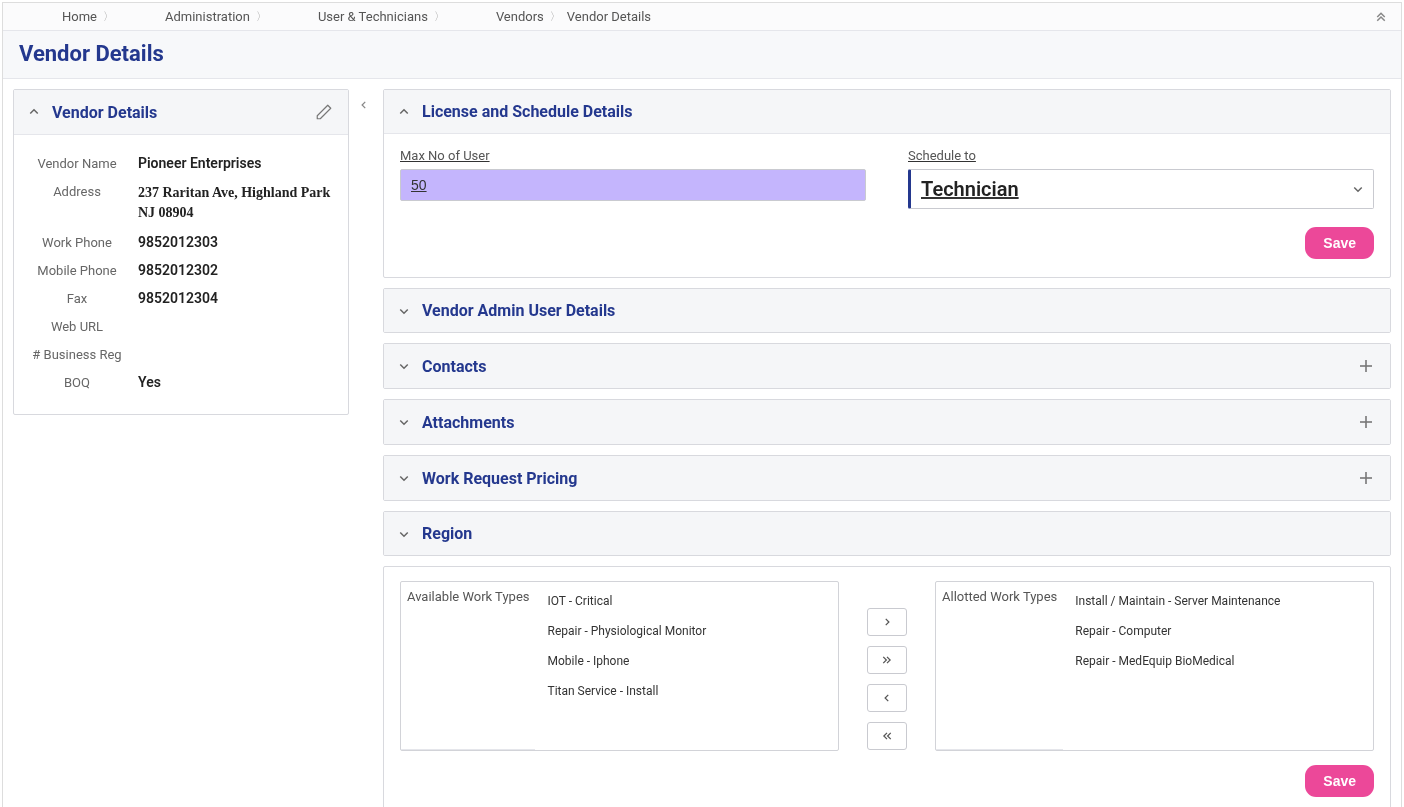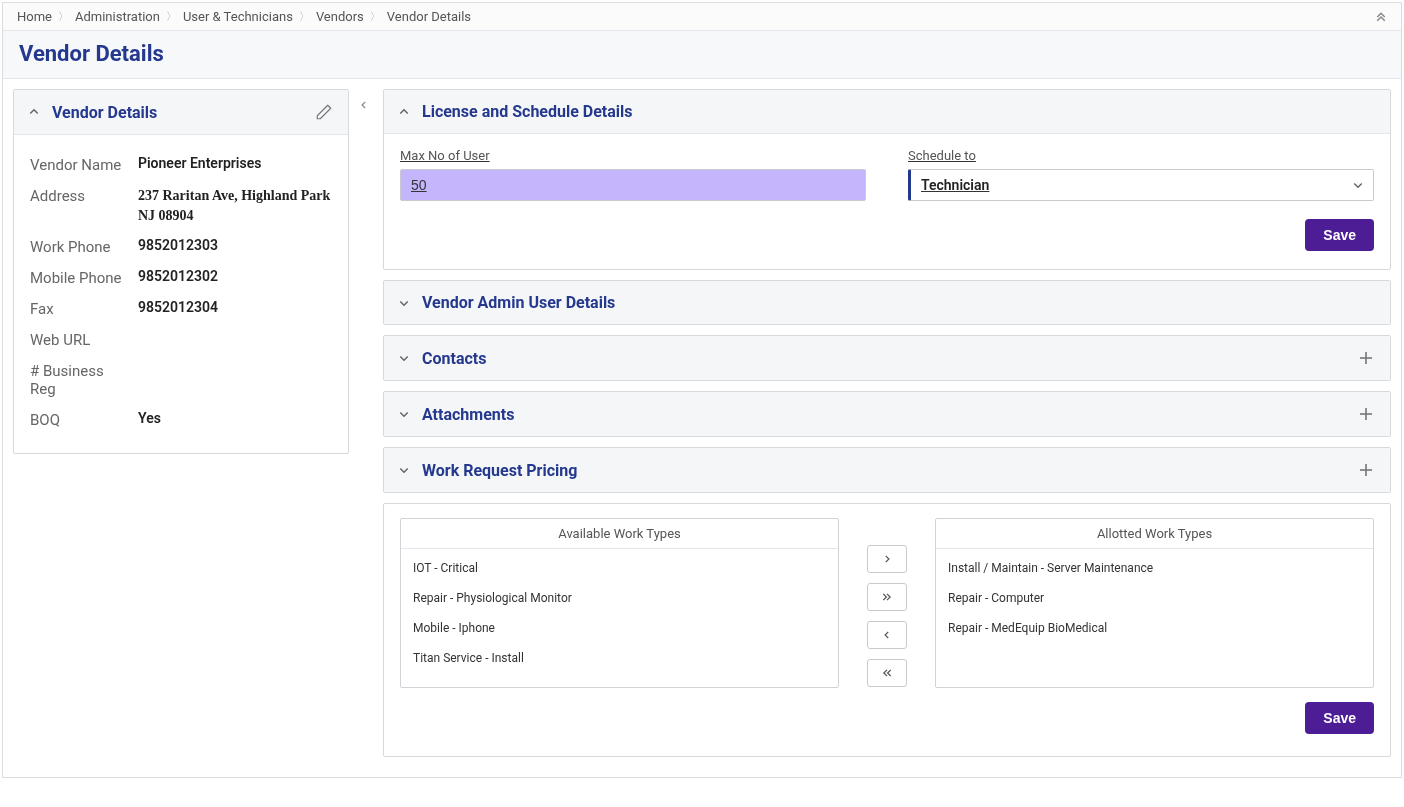"Home" .breadcrumb a { margin-left: none -> 45px }
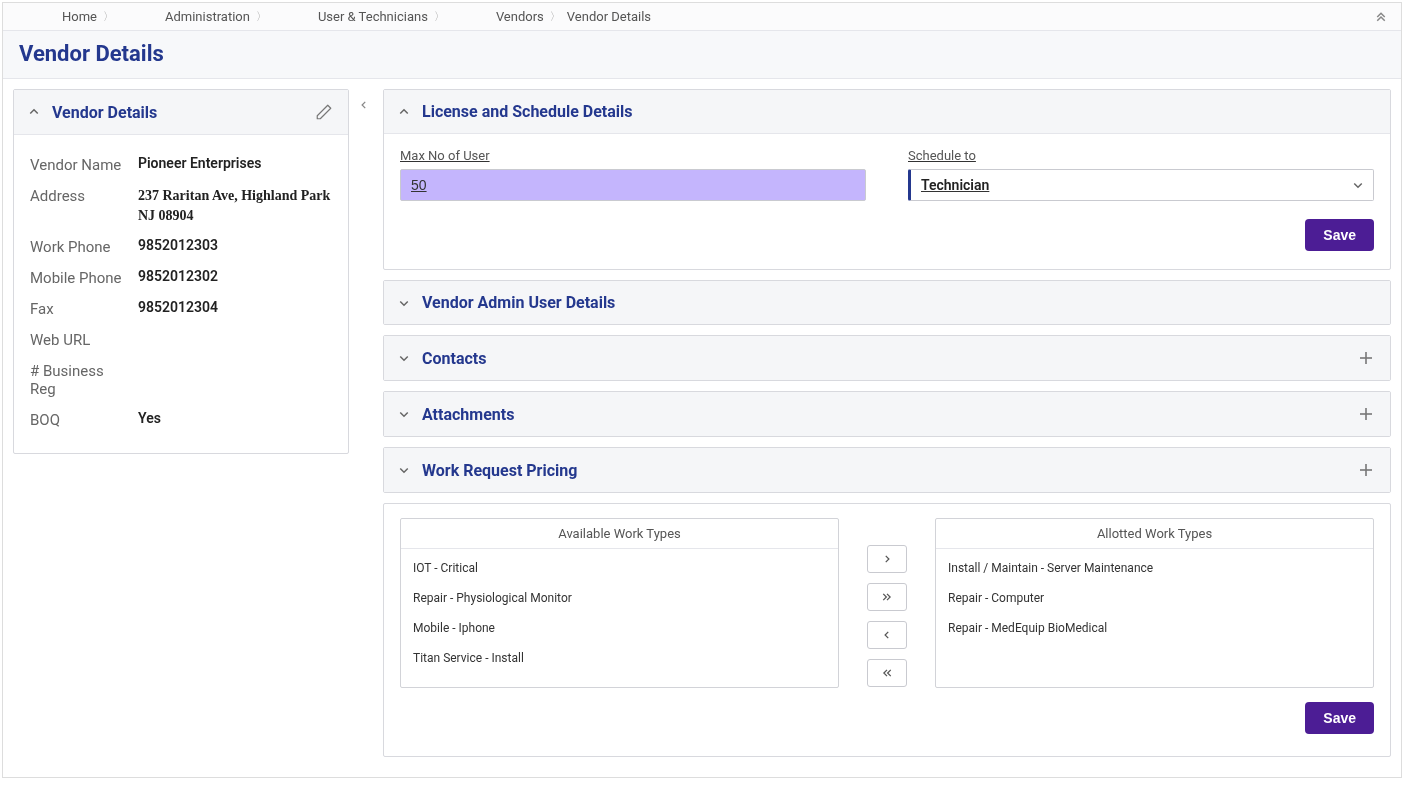"Vendor Name" .kv-label { font-size: 15px -> 13px; text-align: left -> center }
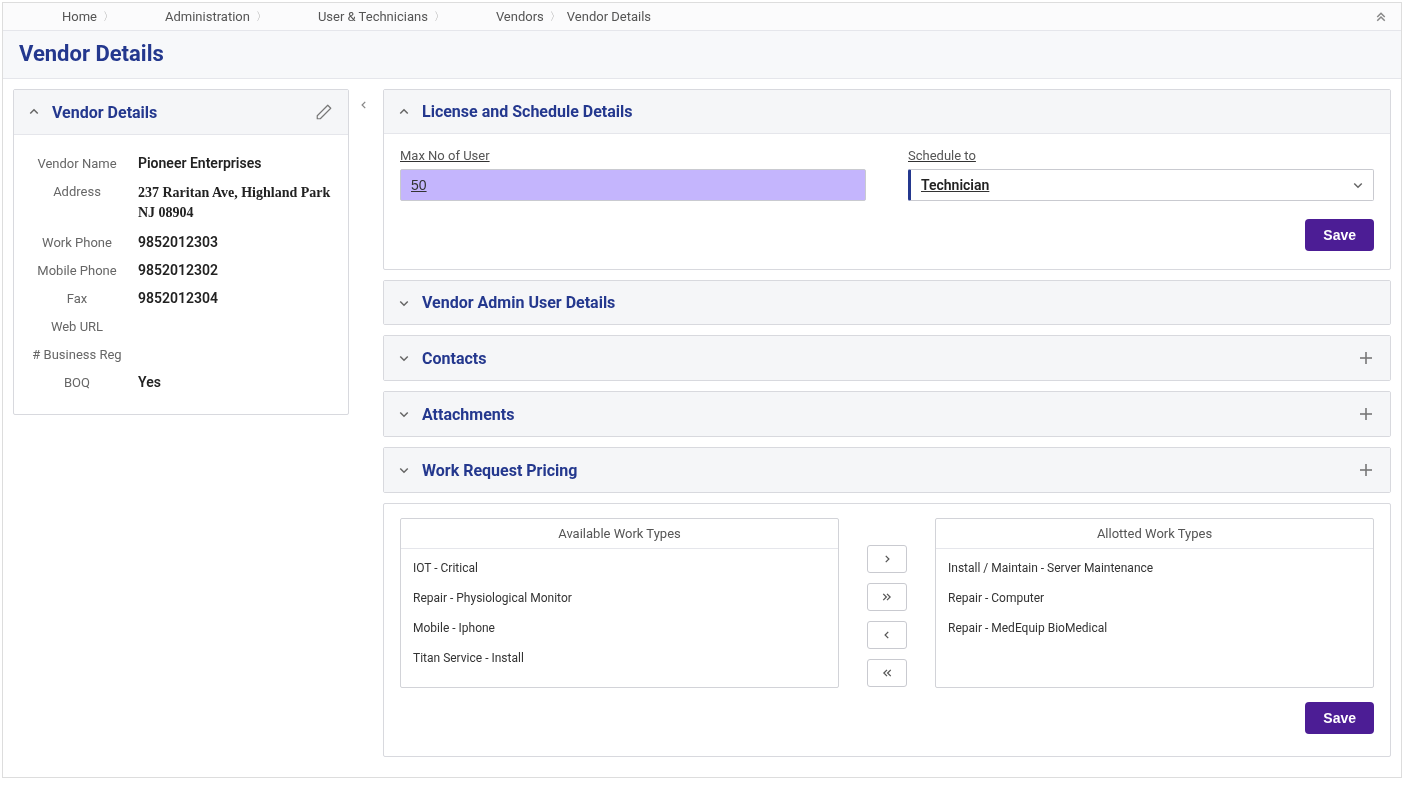"Technician" .select-input { font-size: 14px -> 20px }
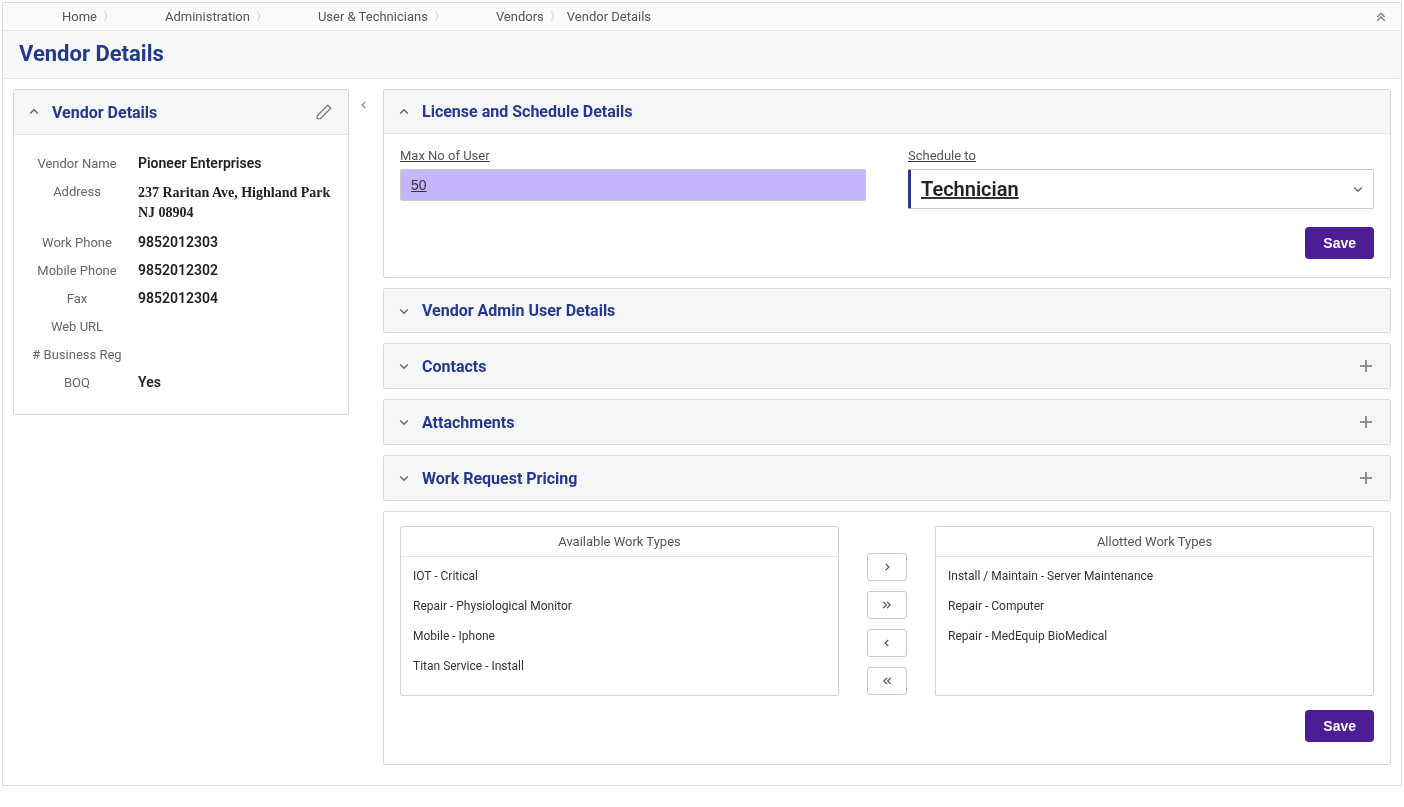"Save" .btn-primary { background: #4c1d95 -> #ec4899; border-radius: 4px -> 11px }
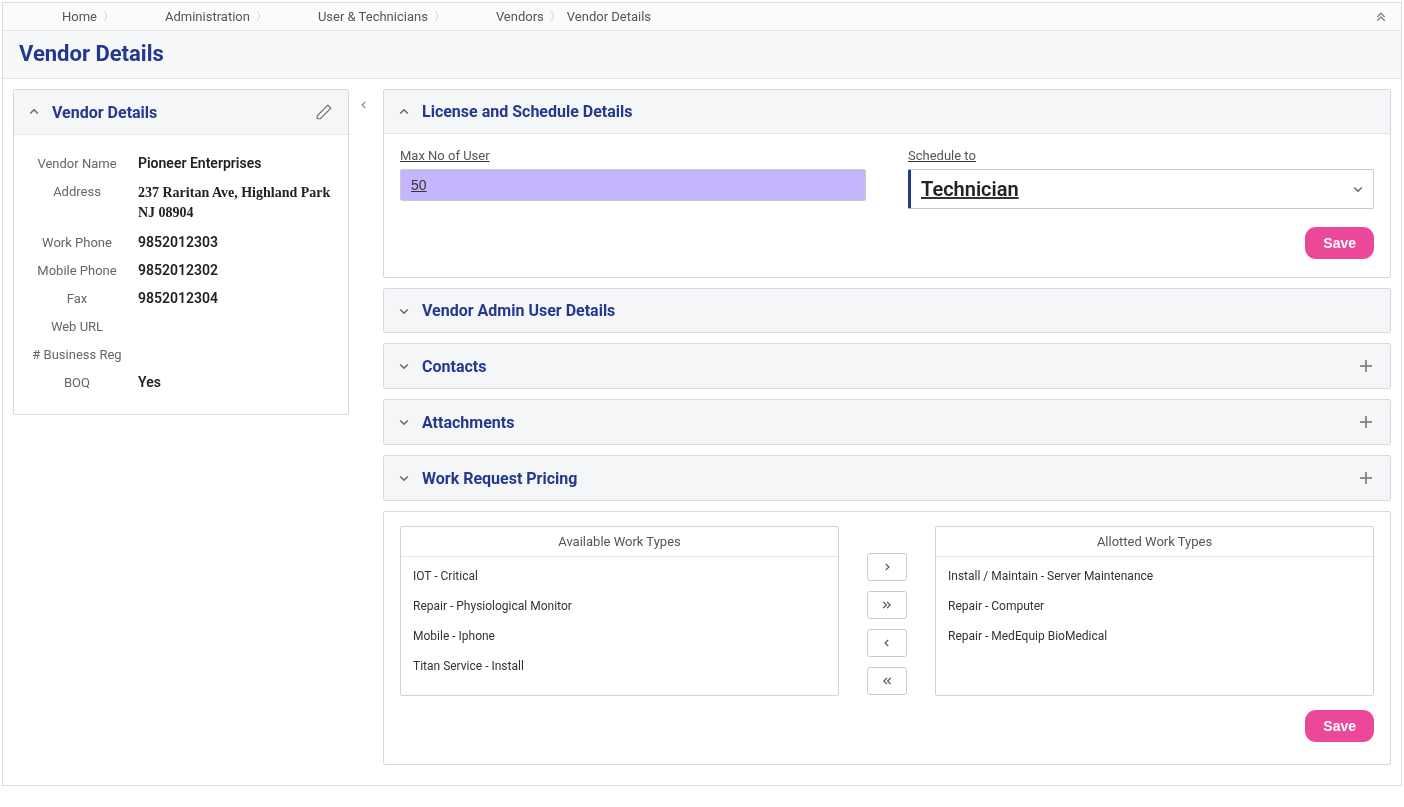"Region" div.card { html: none -> <div> <div> <div> <span> <svg> <polyline></polyline> </svg> </span> <span>Region</span> </div> </div> </div> }
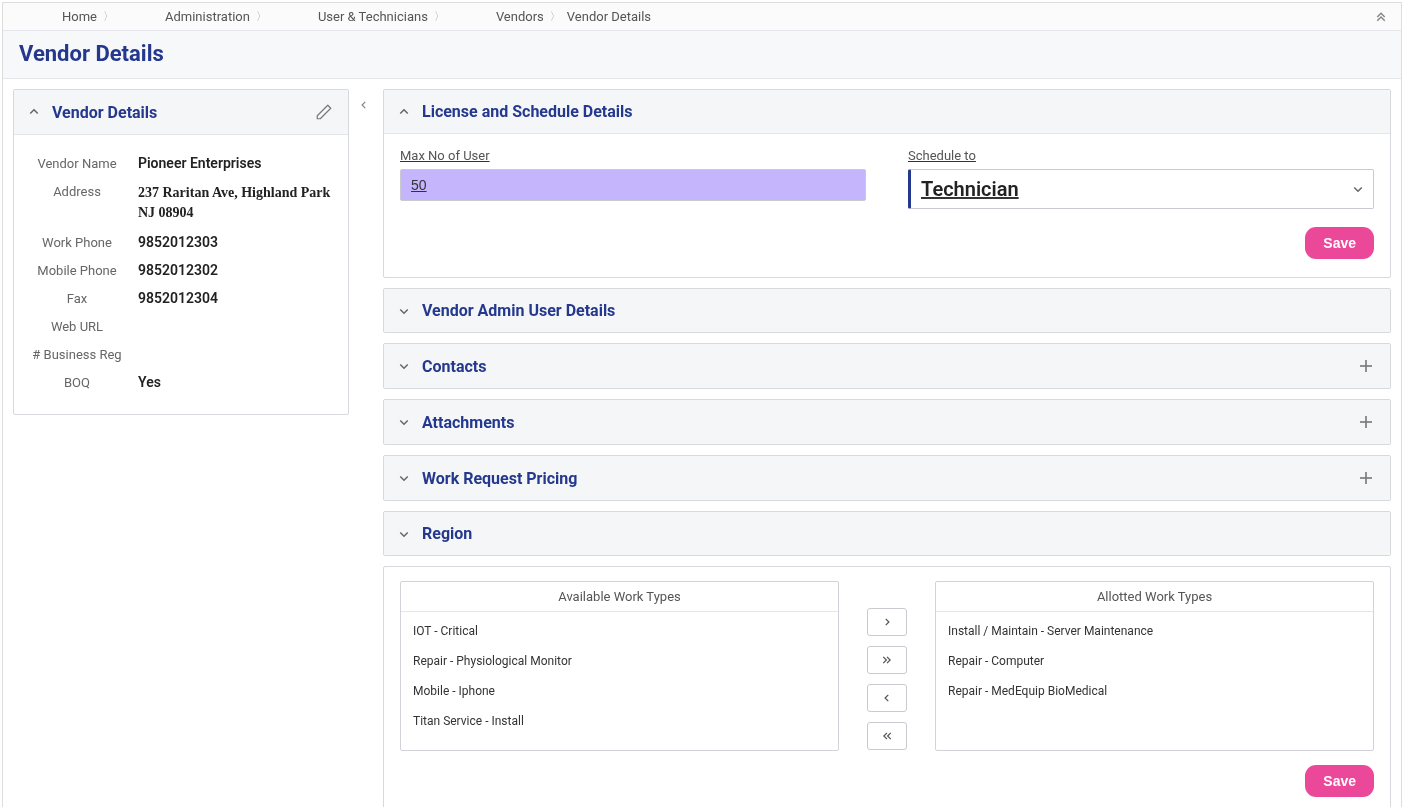"Available Work Types" .listbox-col { flex-direction: column -> none }
